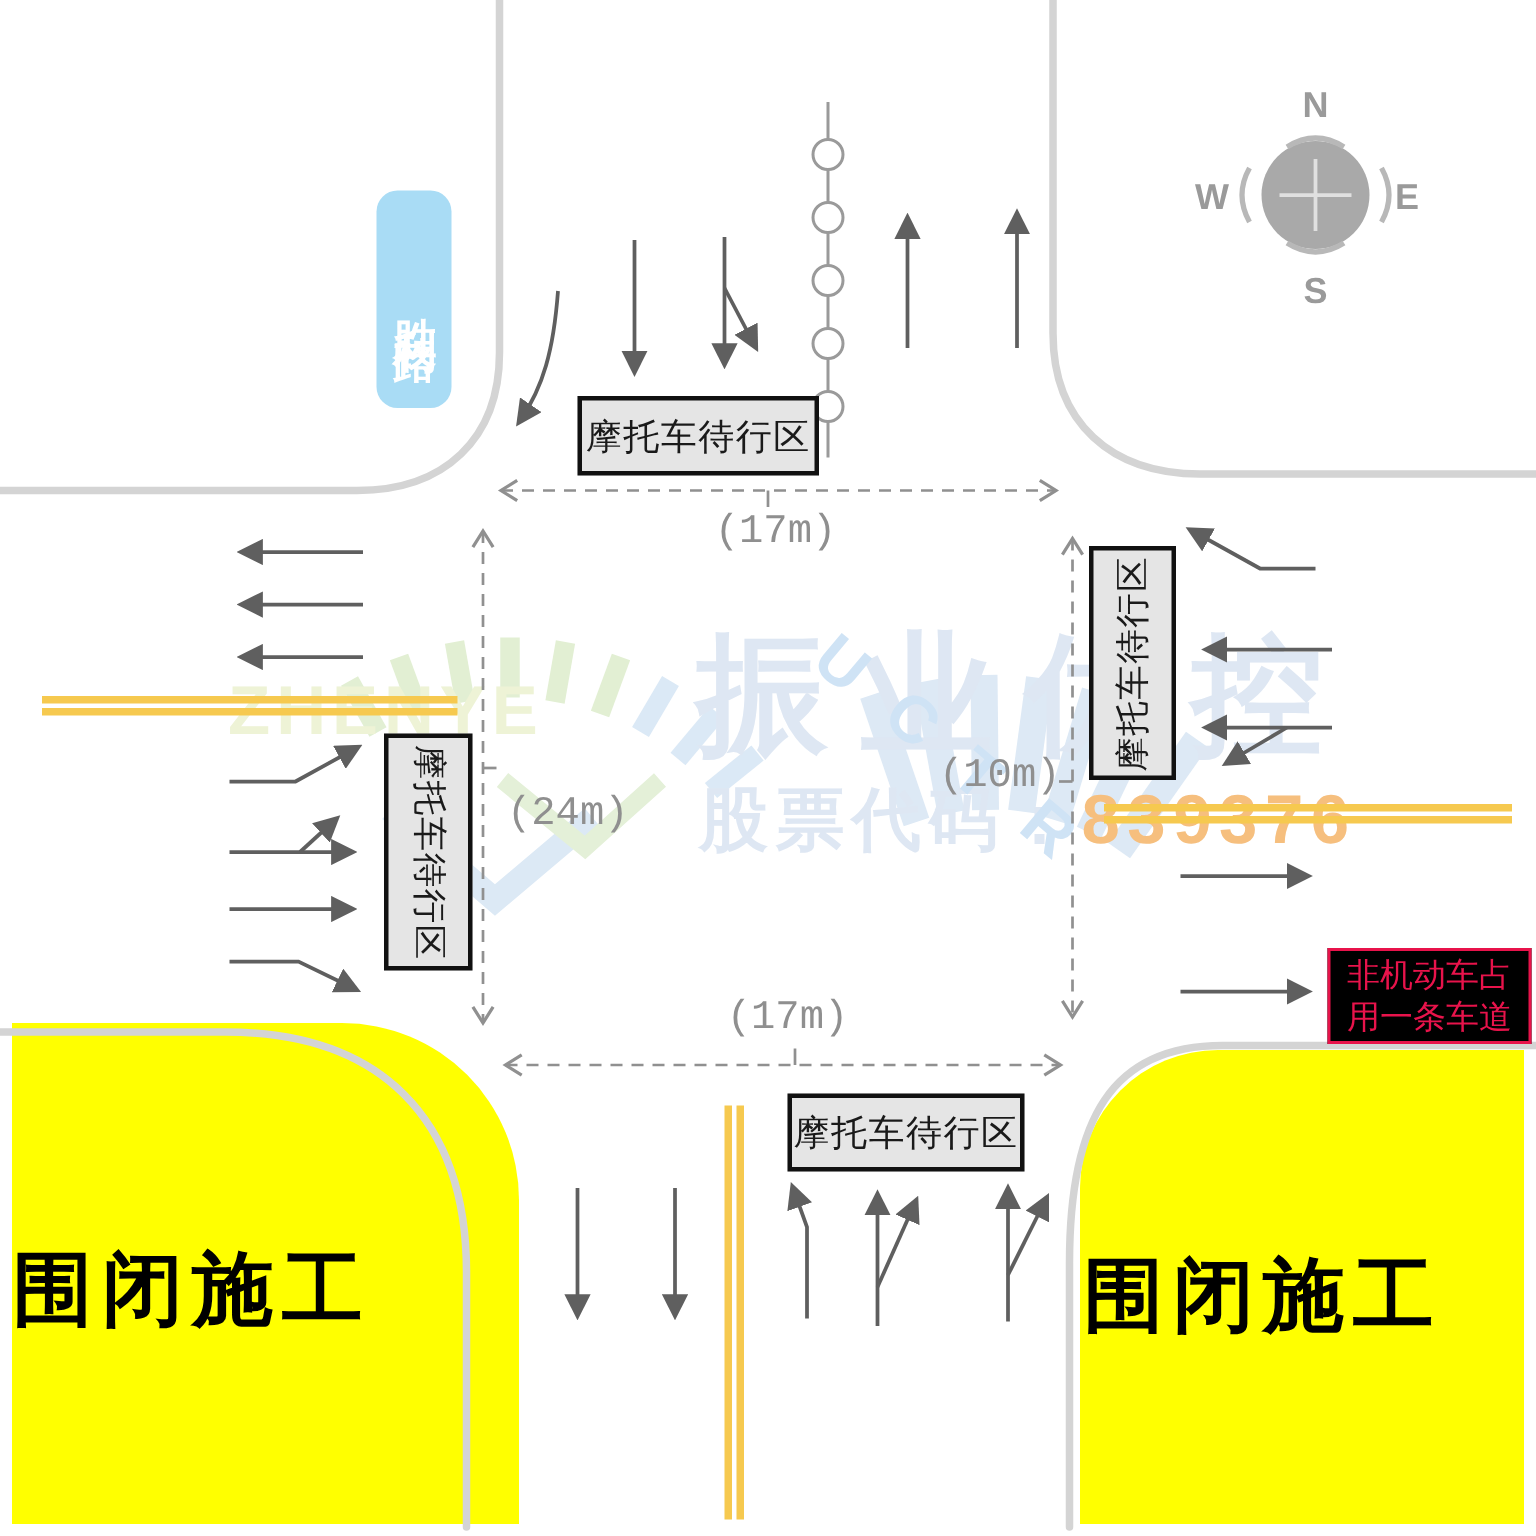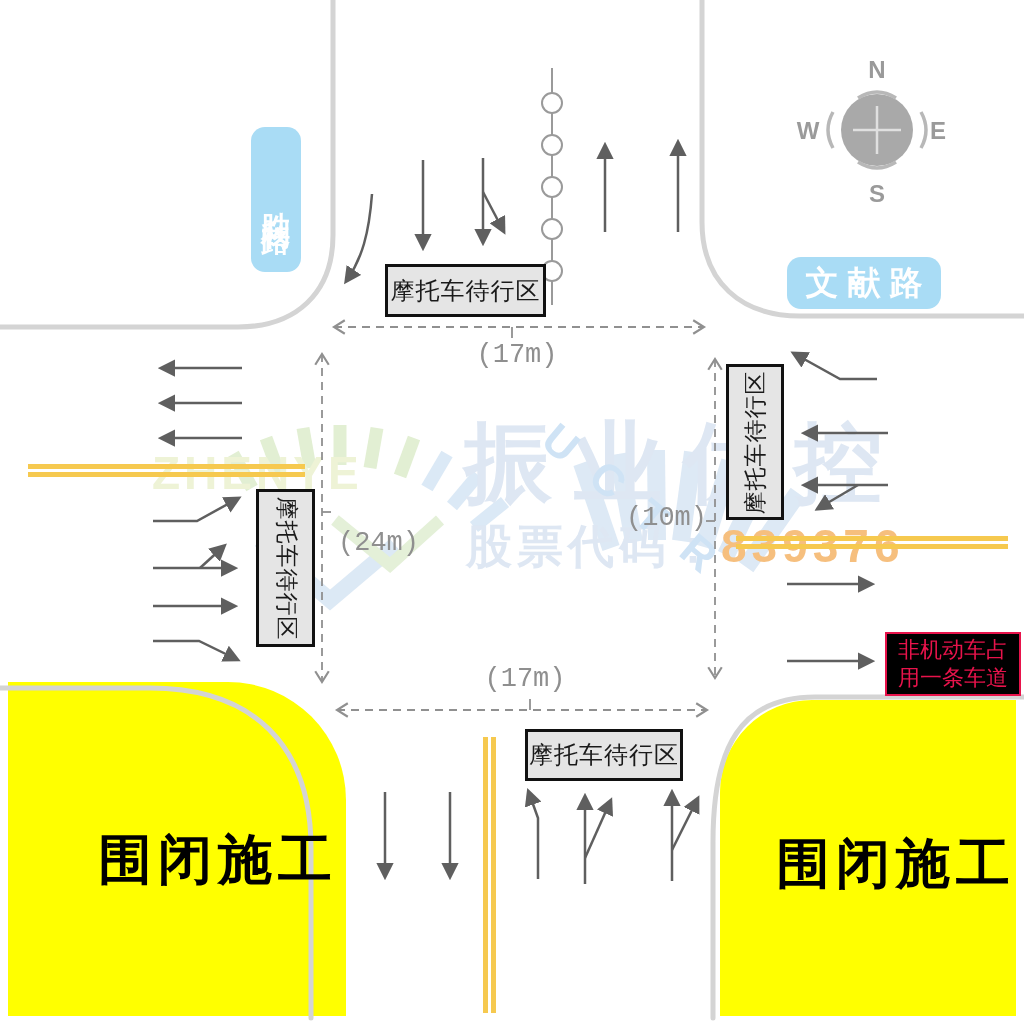"文献路" div.road-label { html: <div>文献路</div> -> none }
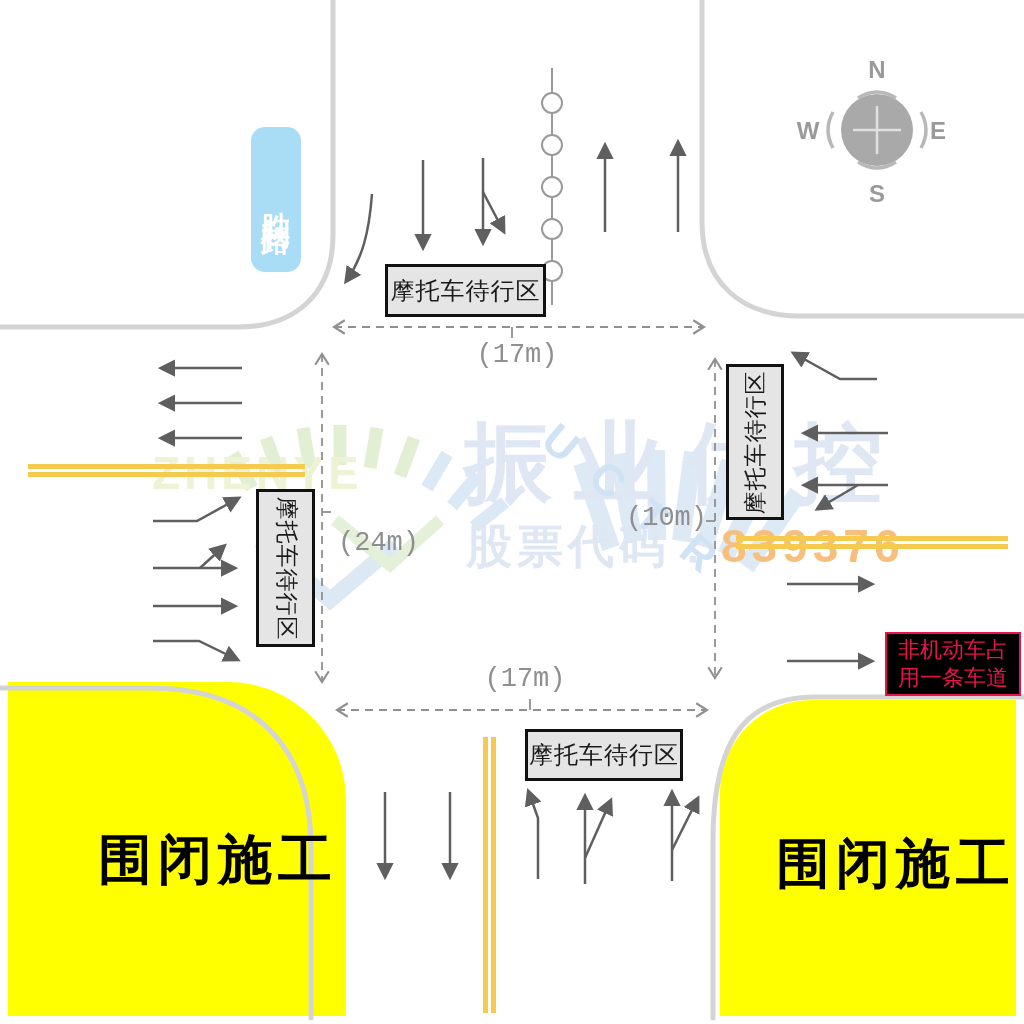"围闭施工" .zone-label { text-align: right -> left }
